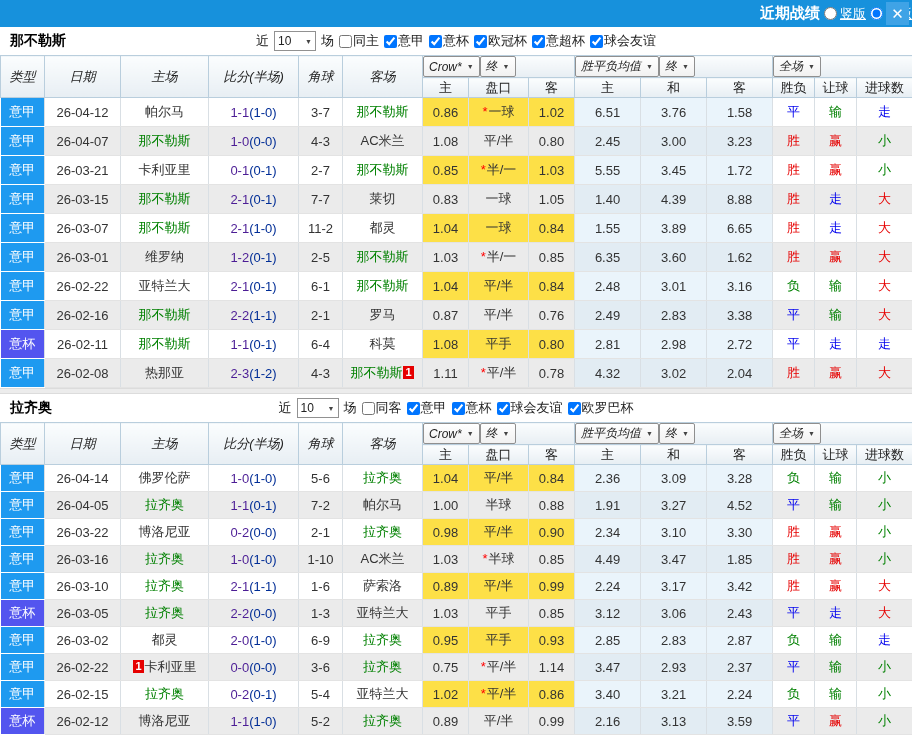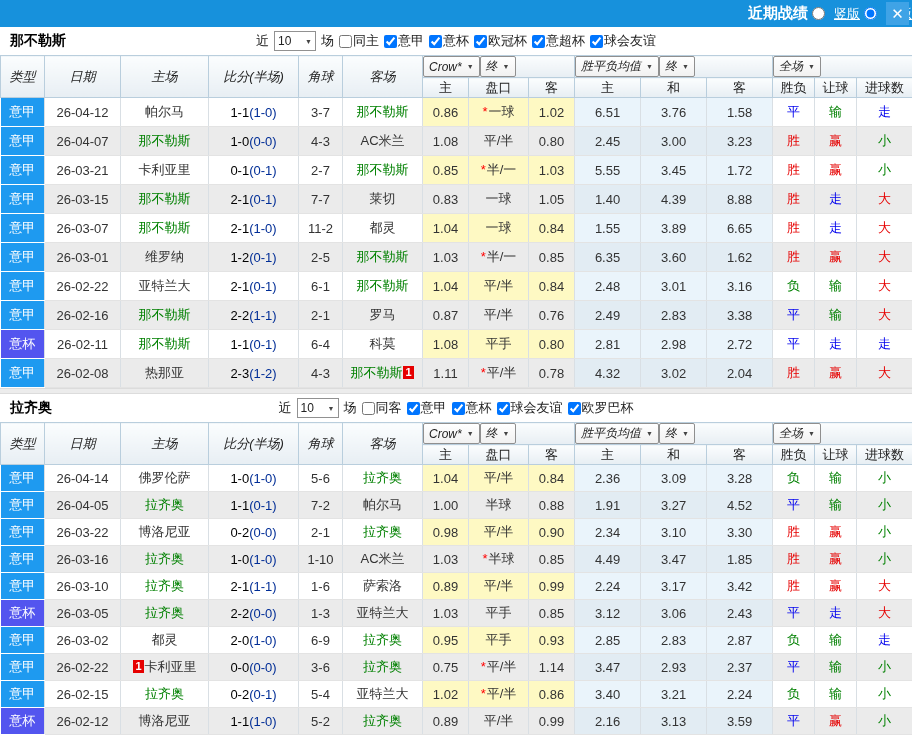"竖版" .tb-radio { gap: 9px -> 3px }
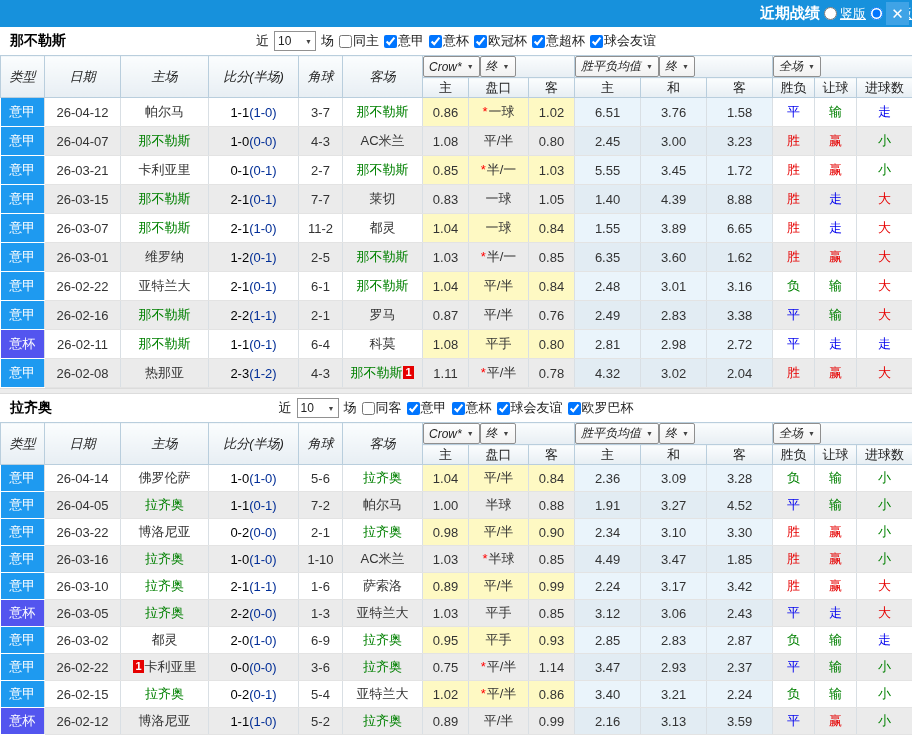"1-1" .score { color: #000000 -> #4c1d95 }
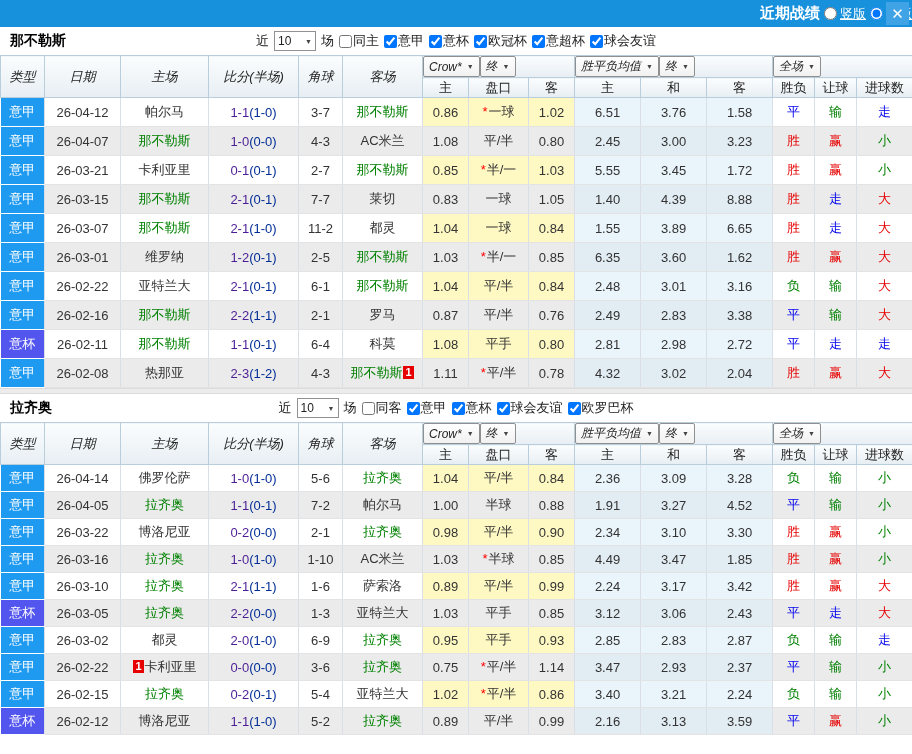"0.86" tr.odd td.crow { background: #fef9c3 -> #fde047 }
